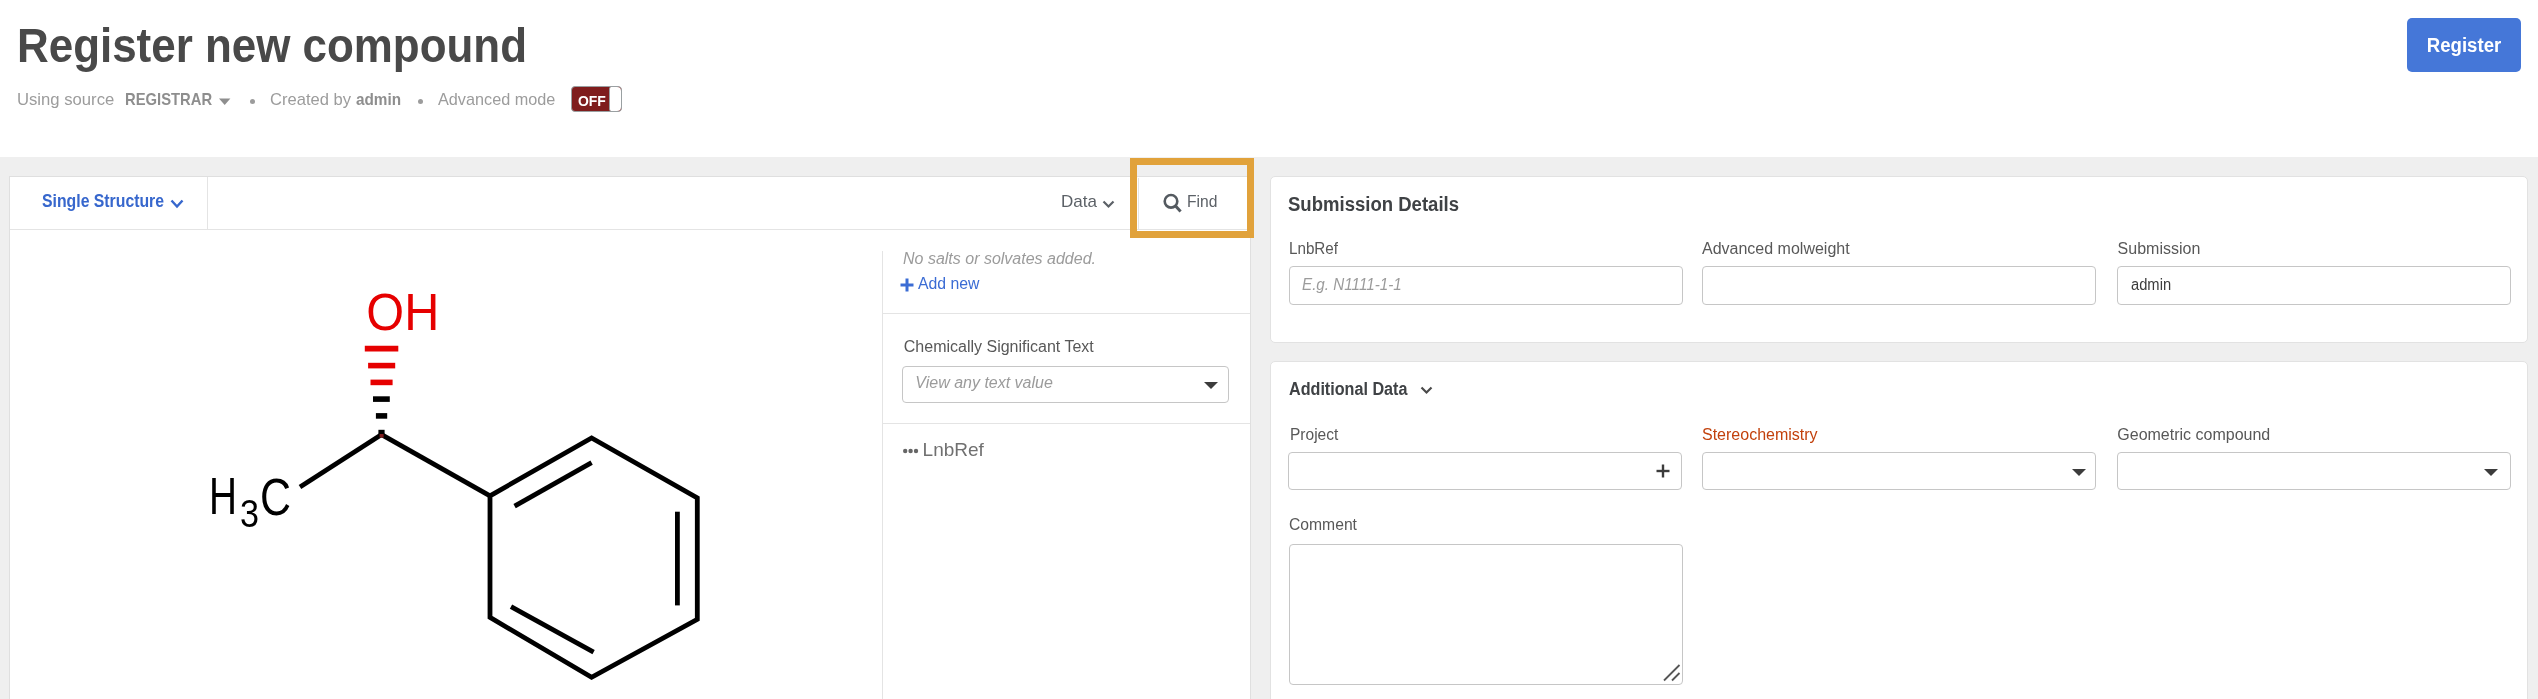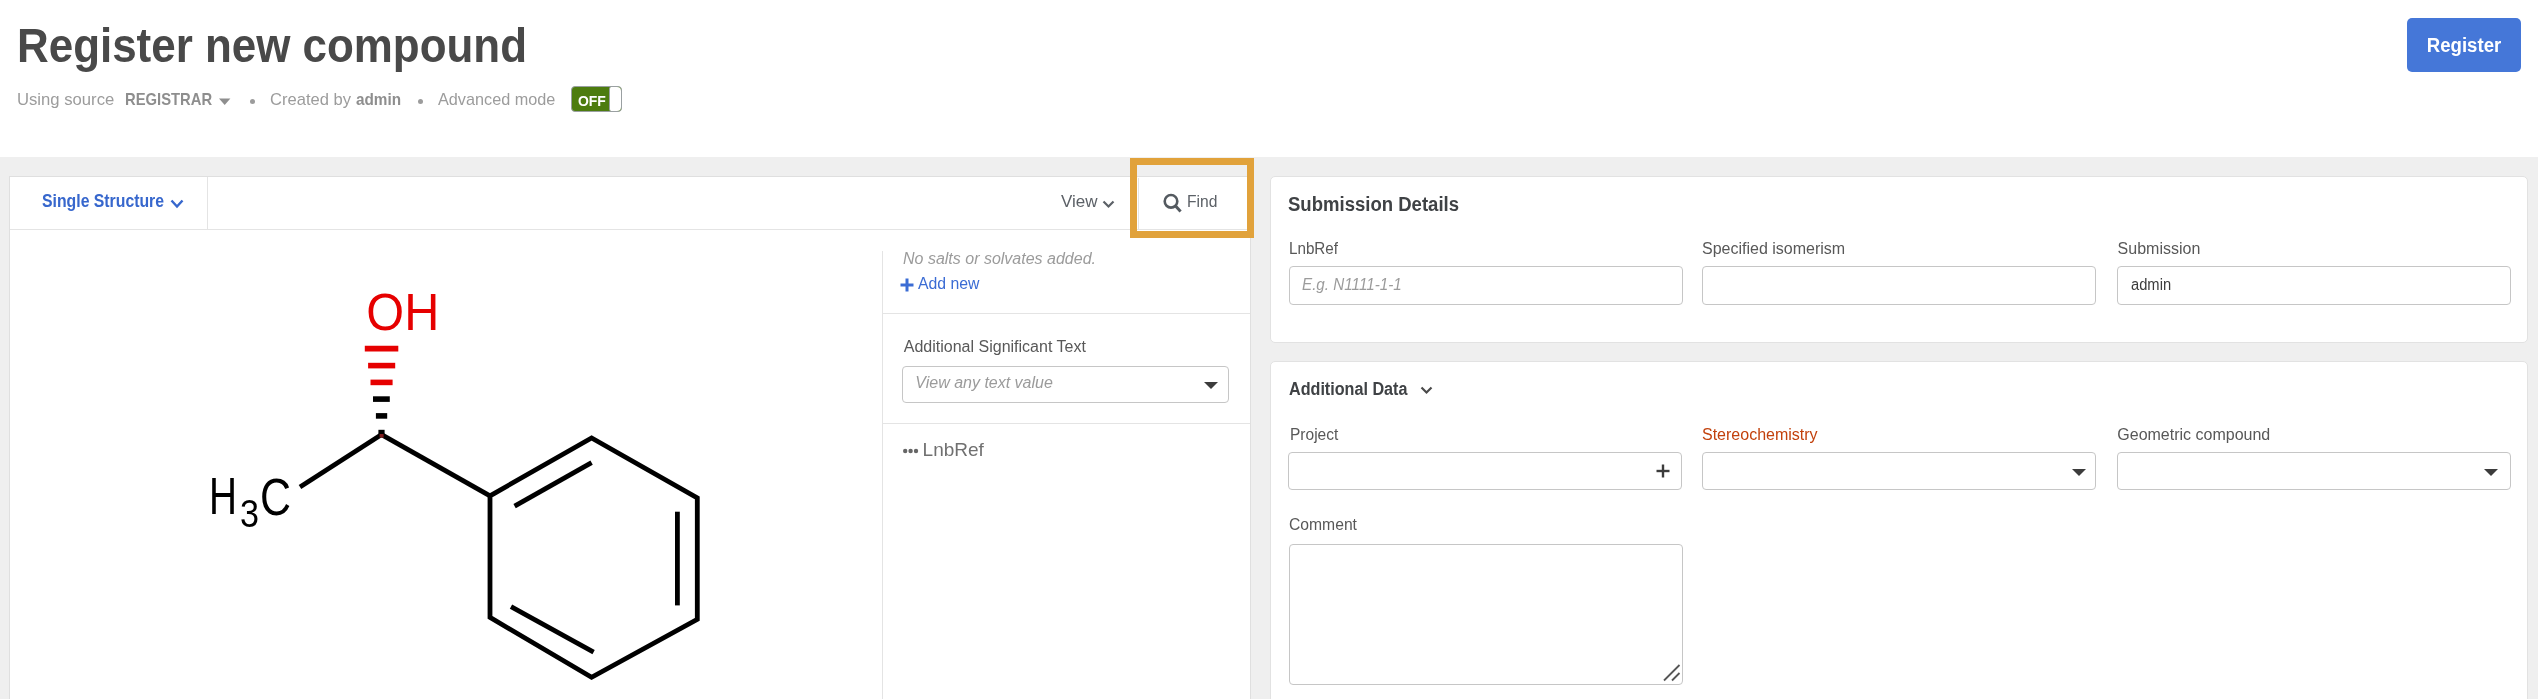"OFF" #toggle { background: #4d7c0f -> #7f1d1d }
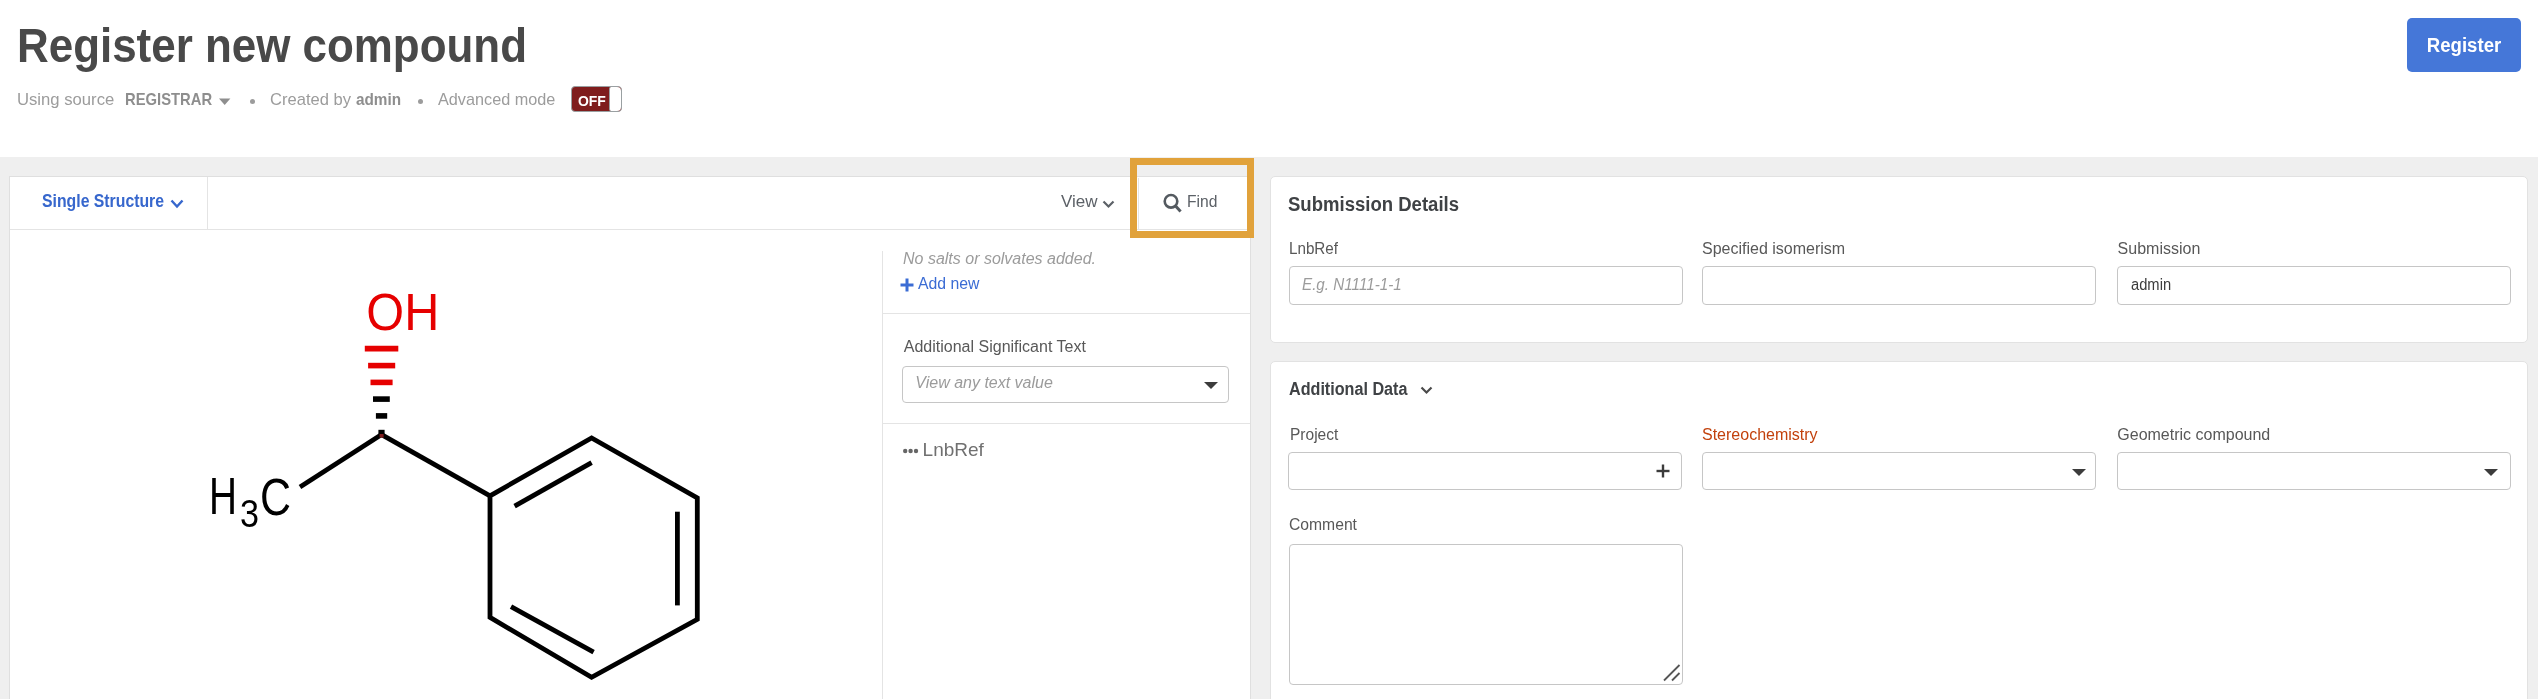"View" div.t { text: View -> Data }
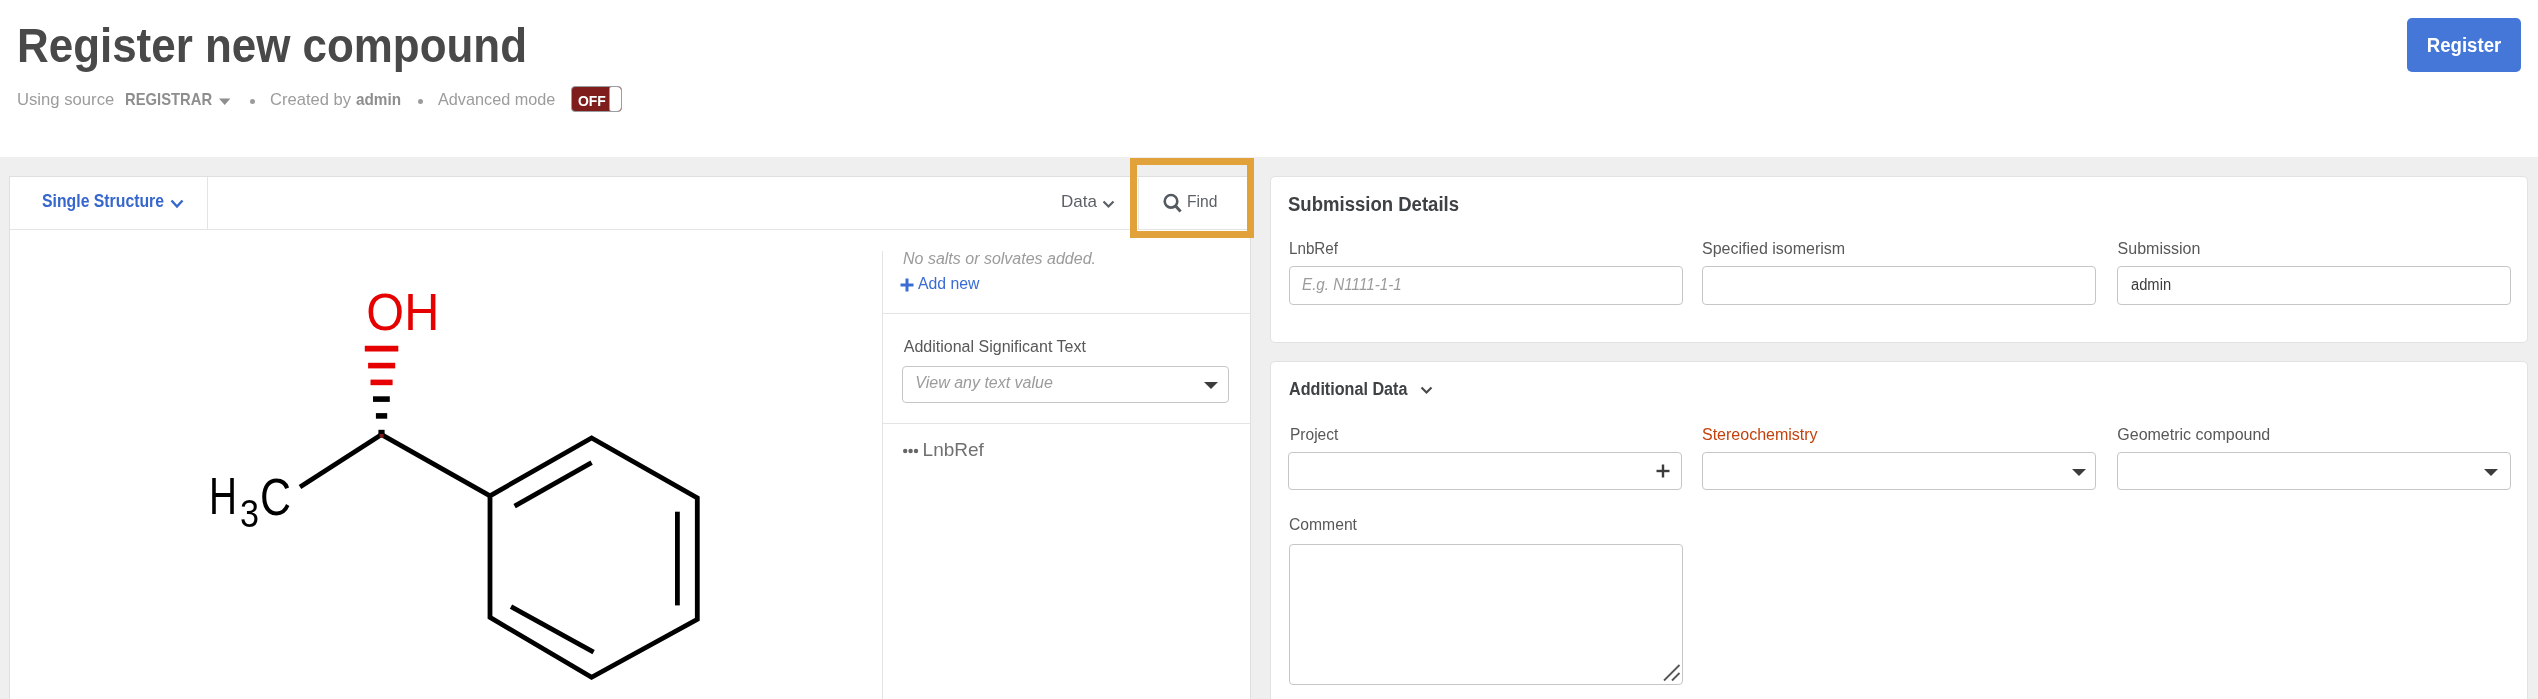"Specified isomerism" div.t { text: Specified isomerism -> Advanced molweight }
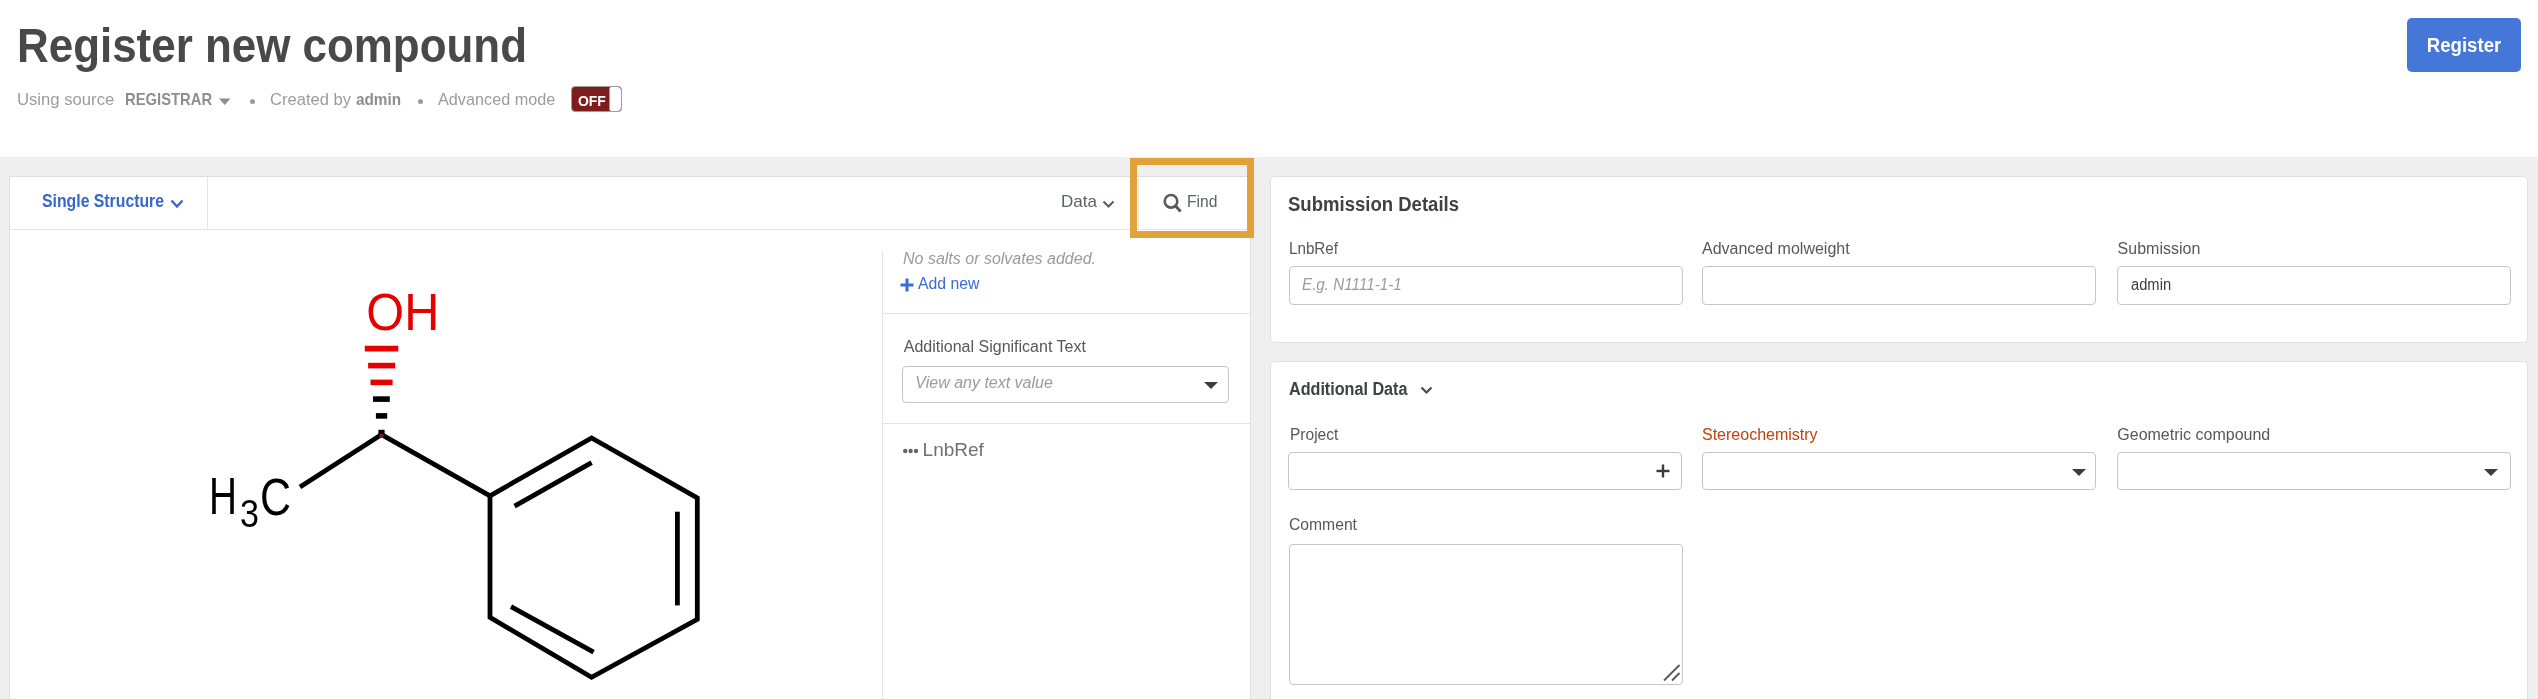"Additional Significant Text" div.t { text: Additional -> Chemically }
